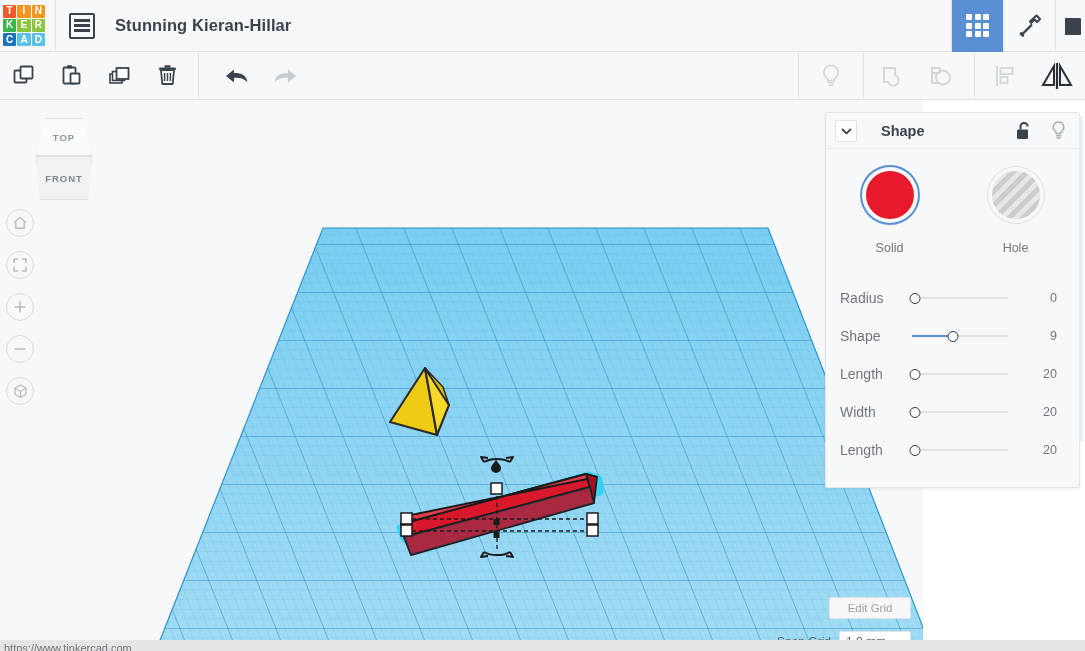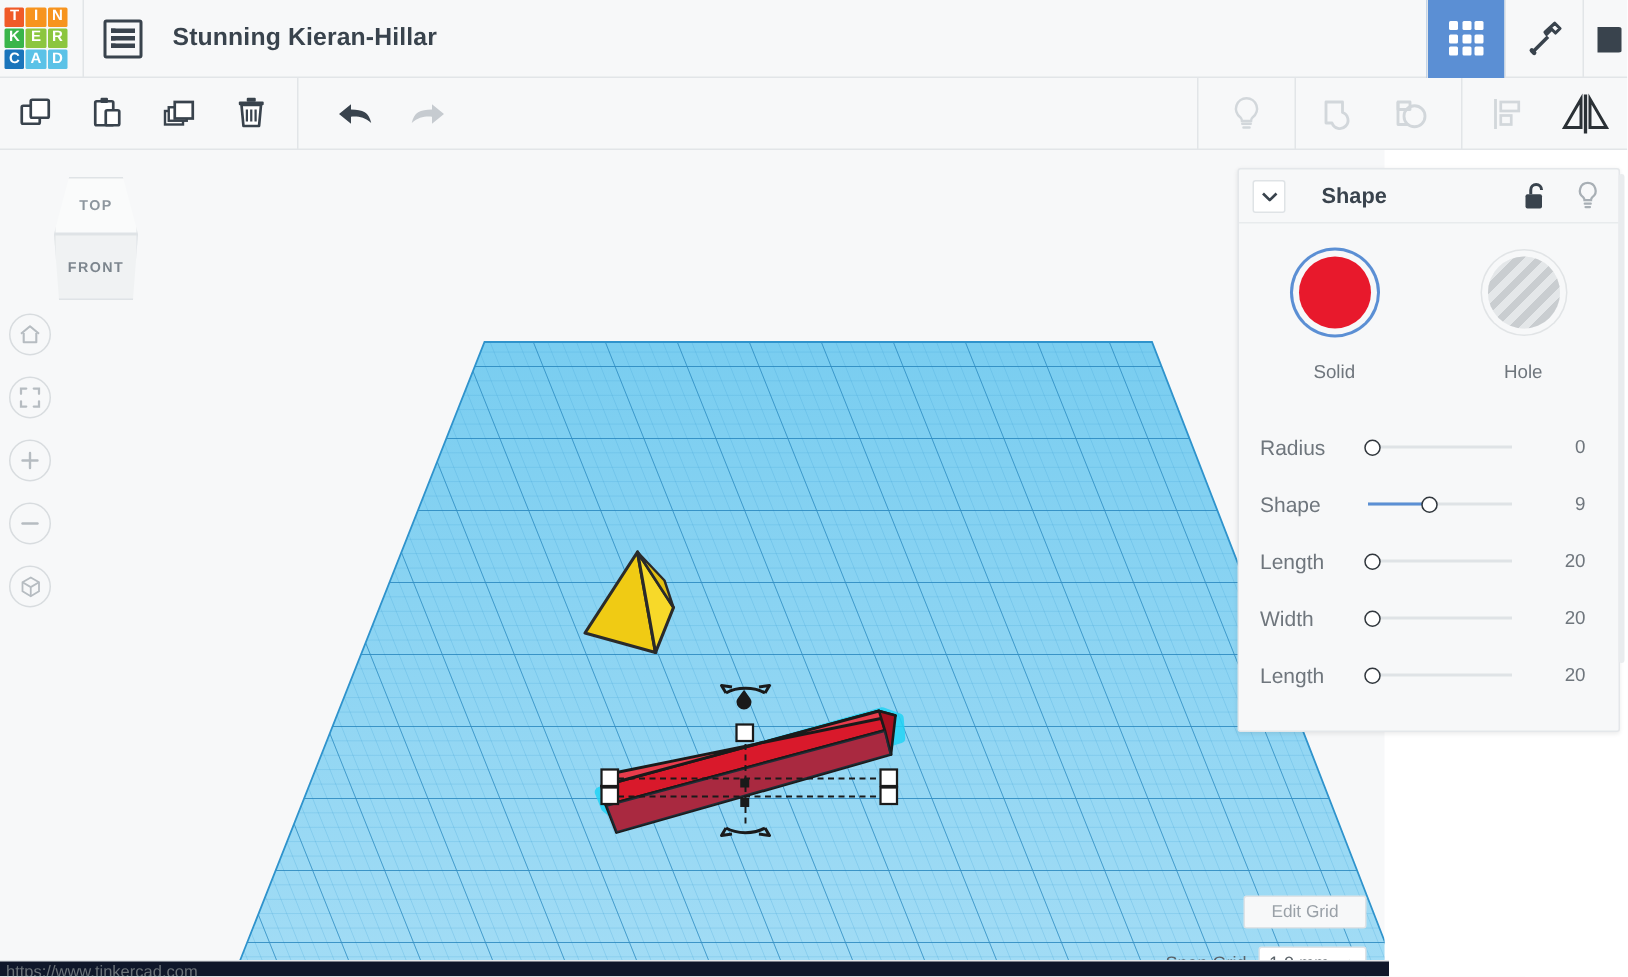"https://www.tinkercad.com" .statusbar { background: #0f172a -> #e5e5e5; width: 926px -> 1085px }
